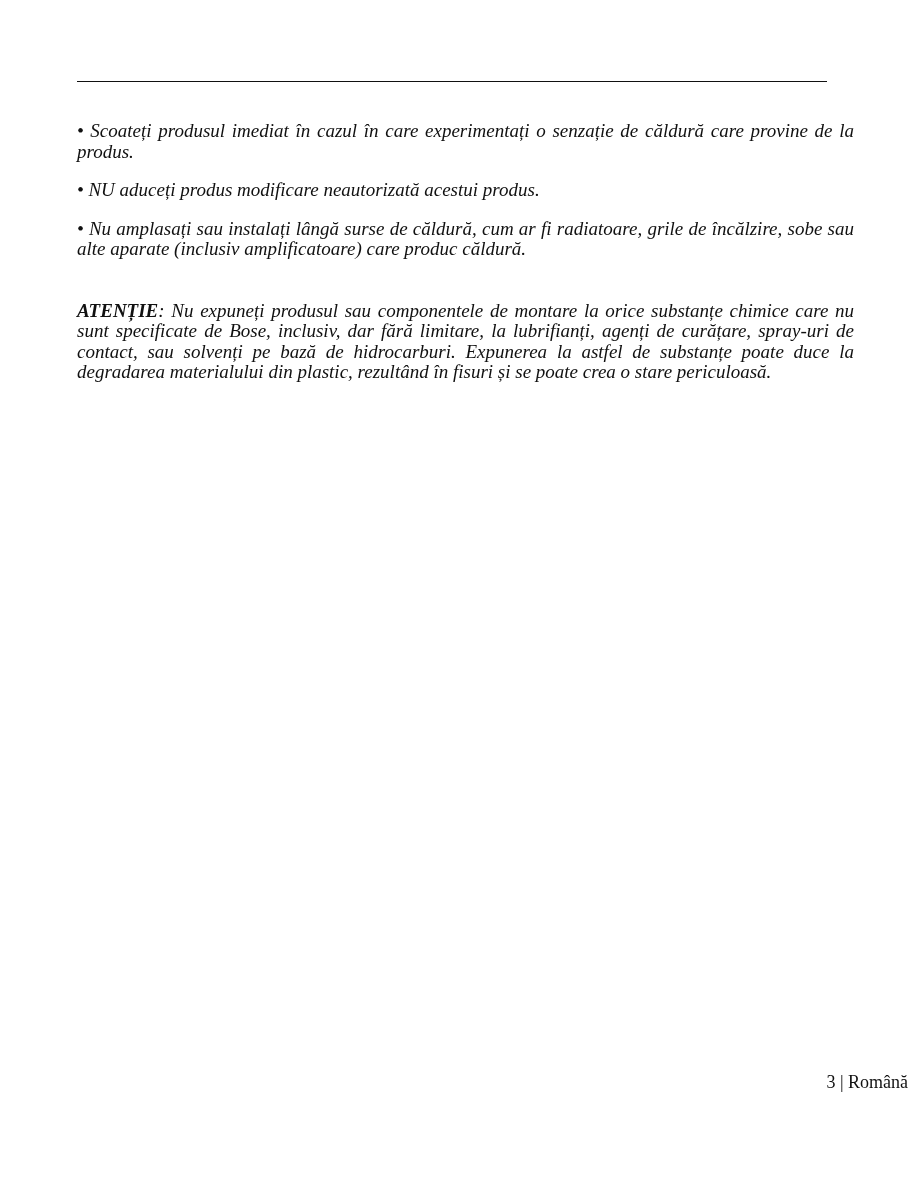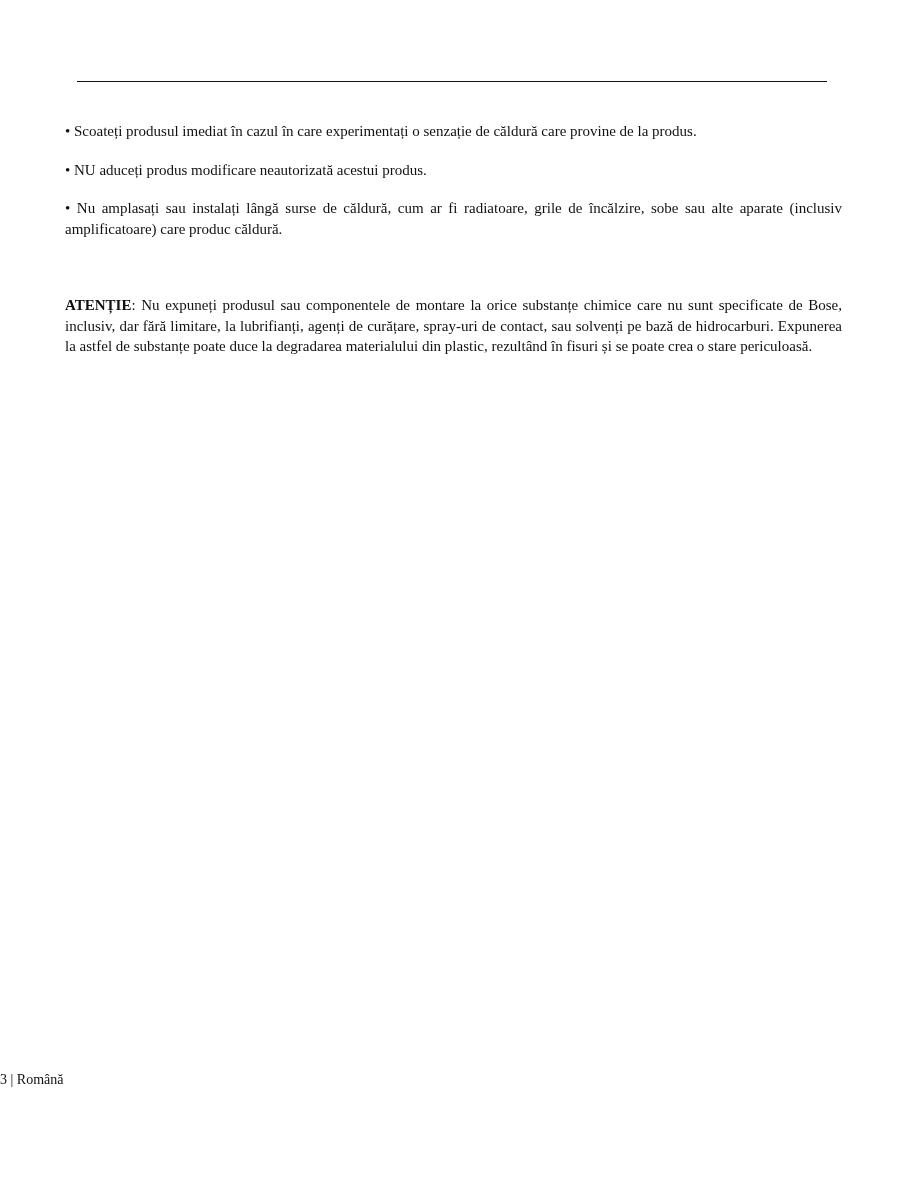"• Scoateți produsul imediat în" .content { font-size: 15px -> 19px; font-style: none -> italic; left: 65px -> 77px }
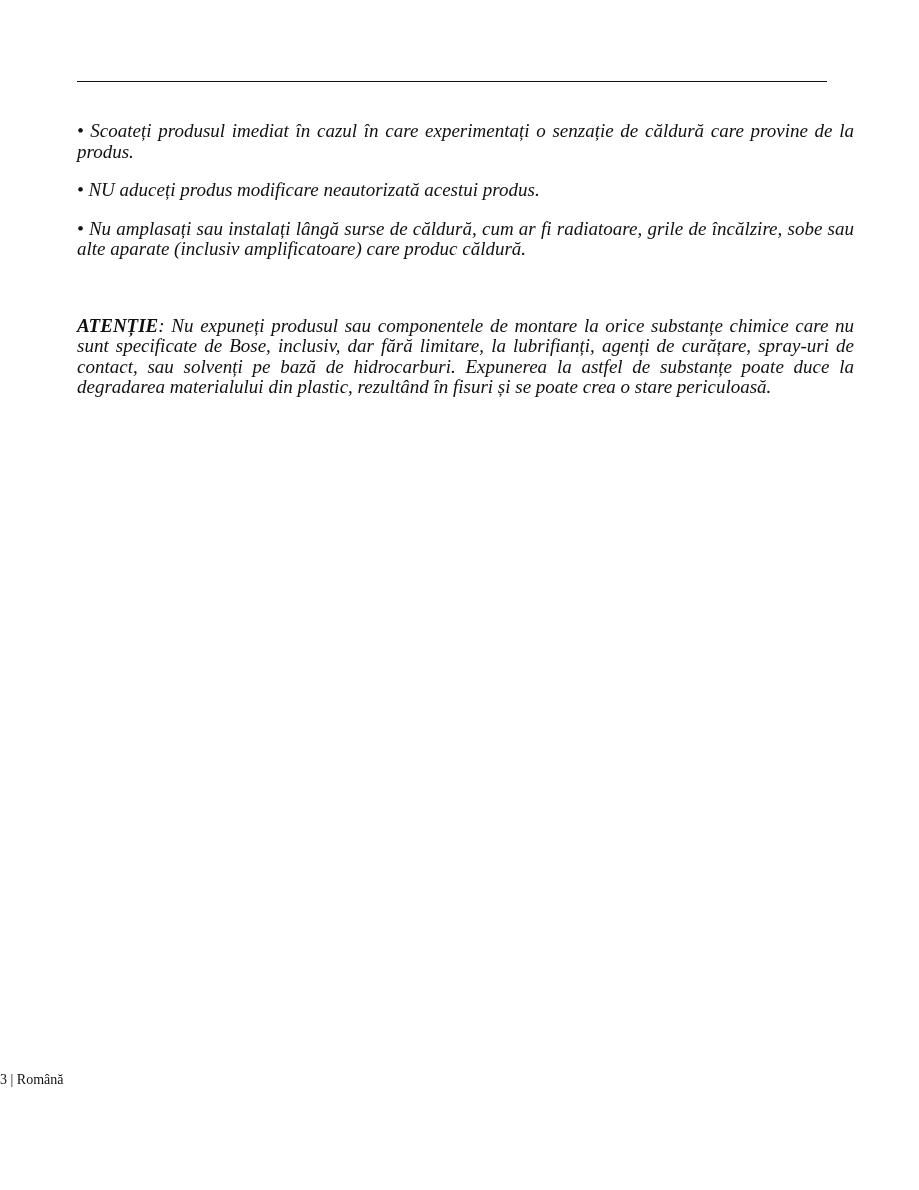"ATENȚIE: Nu expuneți produsul sau" .warning { margin-top: 56px -> 41px }
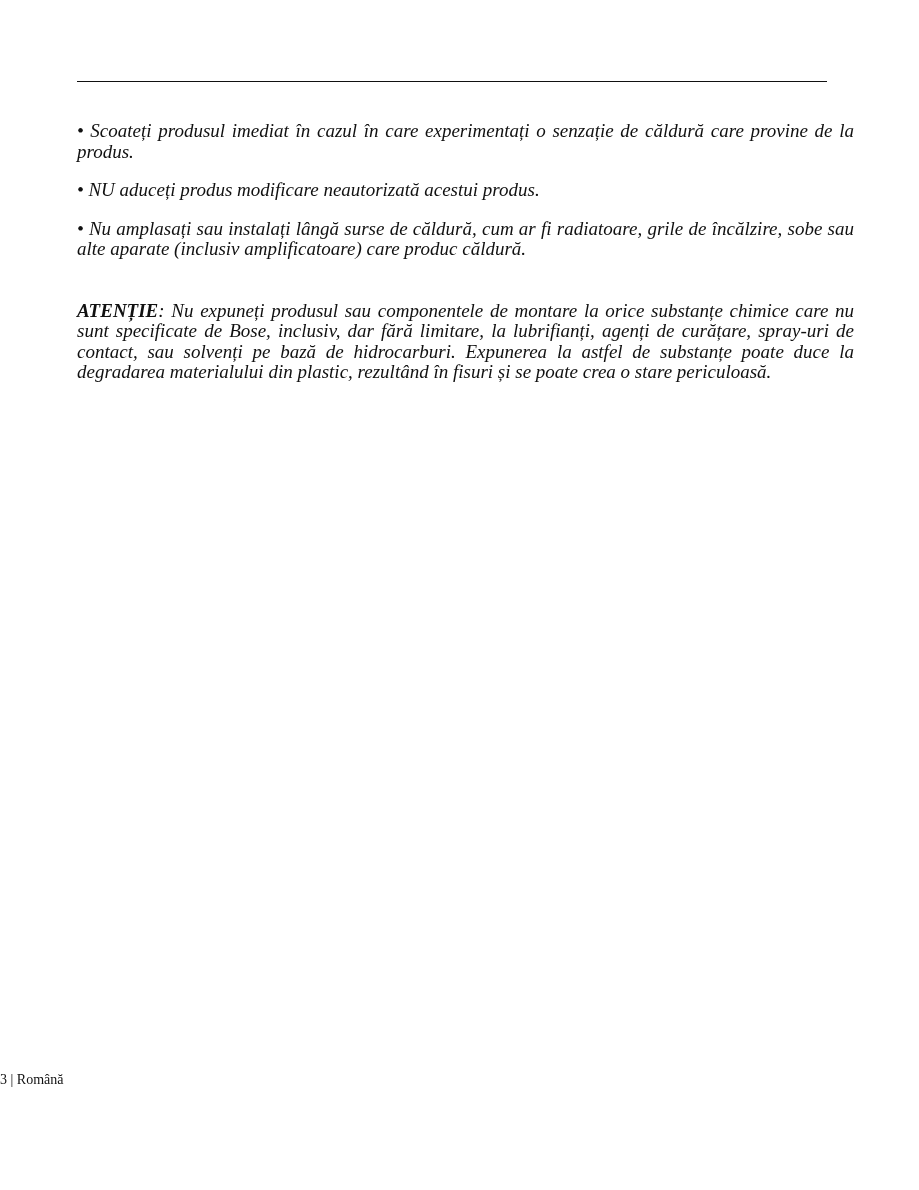"3 | Română" .footer { font-size: 14px -> 18px; text-align: left -> right }
